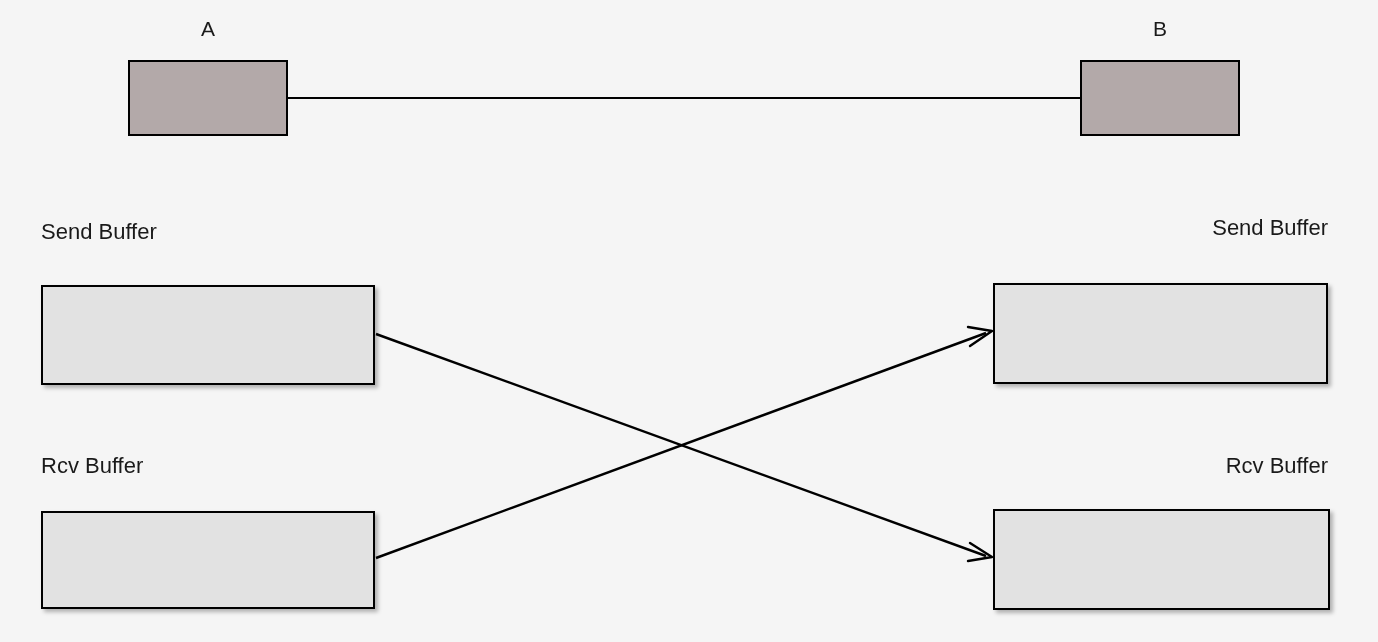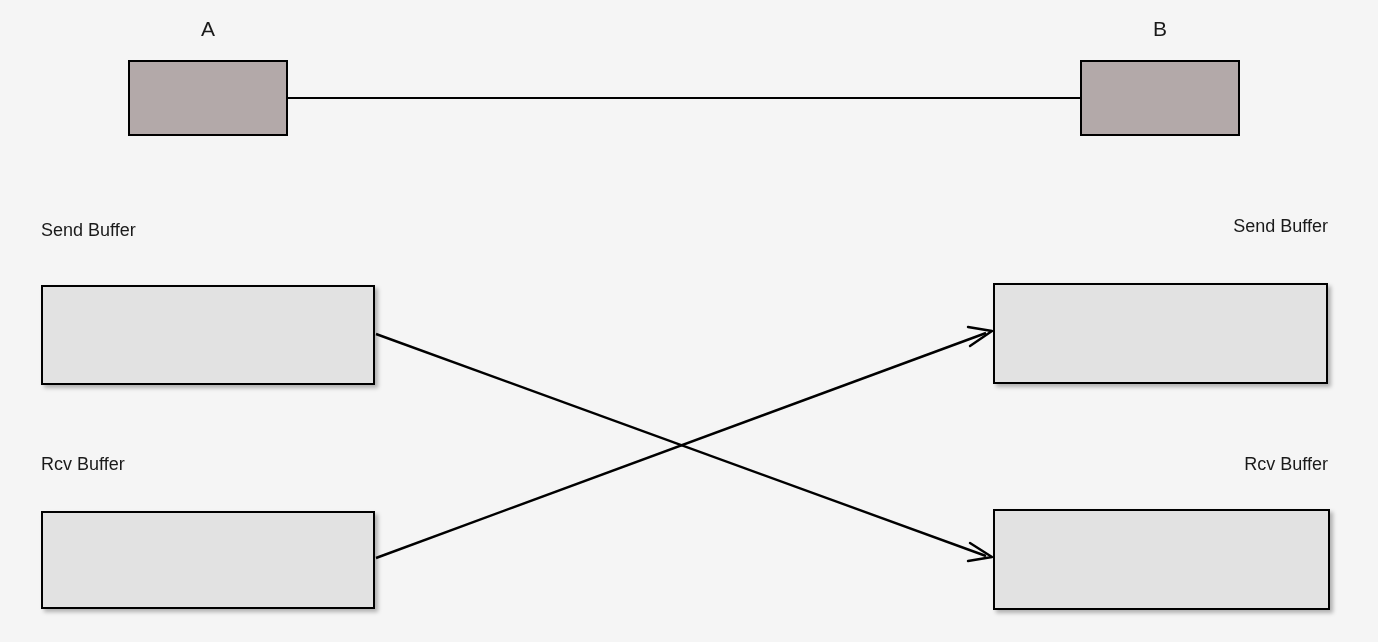"Send Buffer" .label-buffer { font-size: 18px -> 22px }
